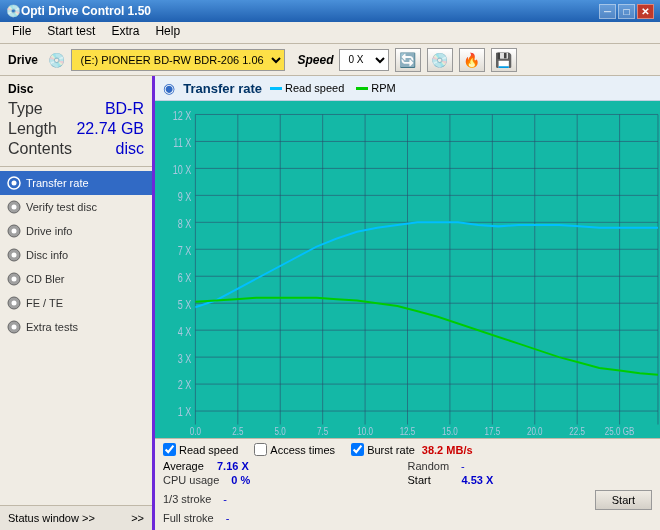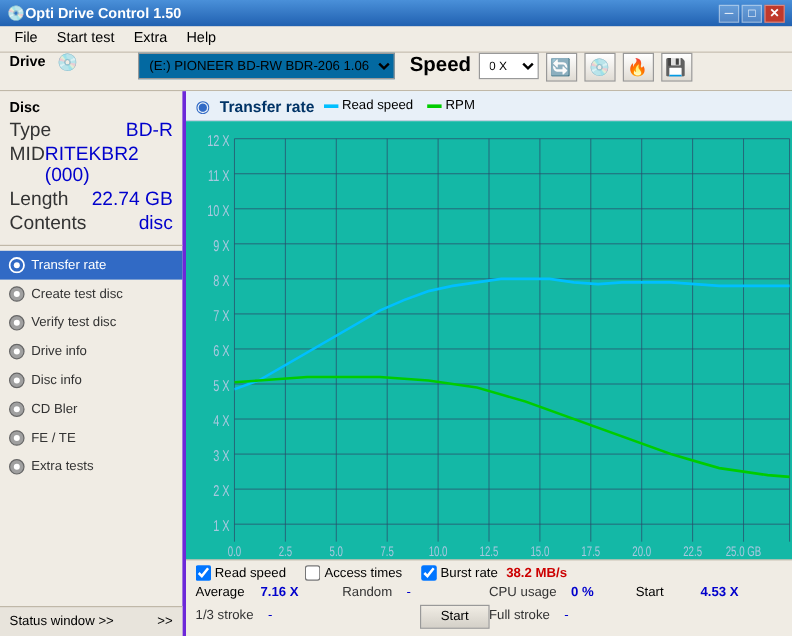"Drive" .drive-bar { align-items: none -> center }
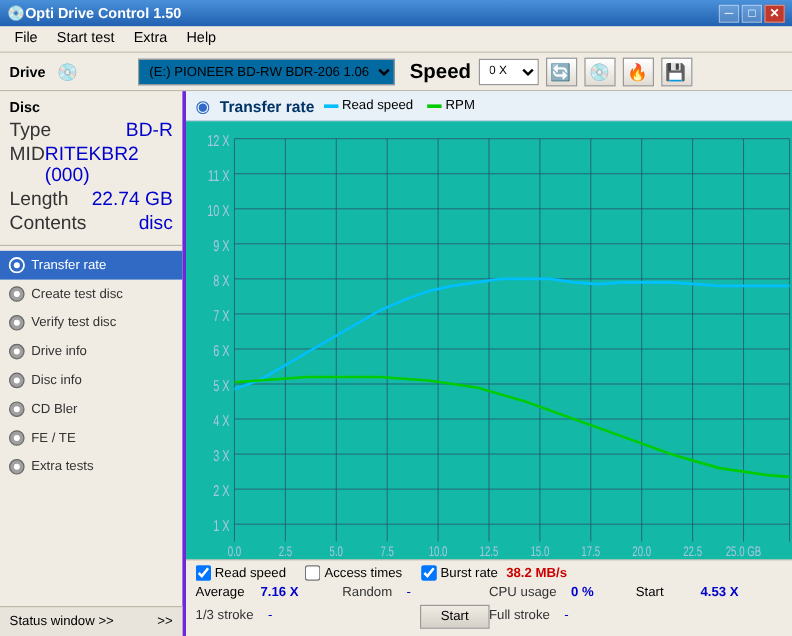"(E:) PIONEER BD-RW BDR-206 1.06" .drive-select { background: #0369a1 -> #fde047; margin-left: 44px -> none }
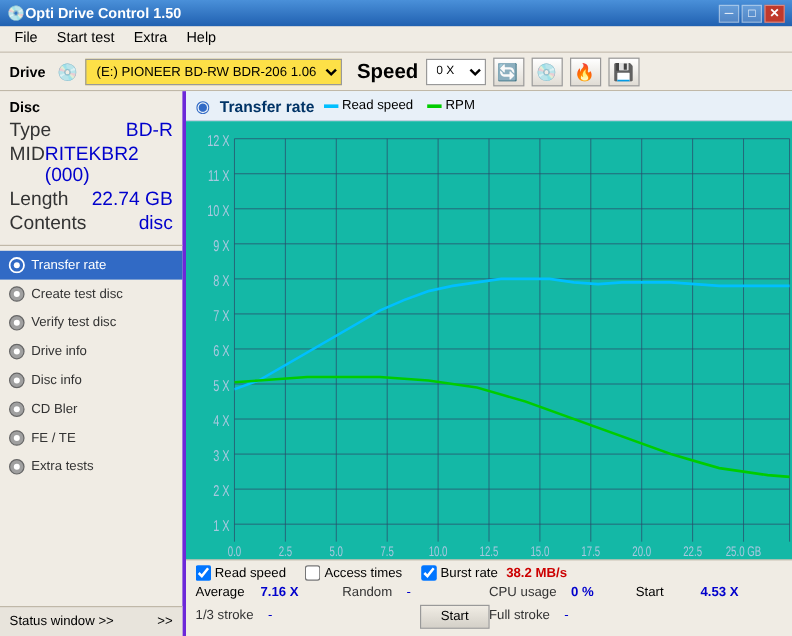"Speed" .speed-label { font-size: 17px -> 12px; font-style: none -> italic }
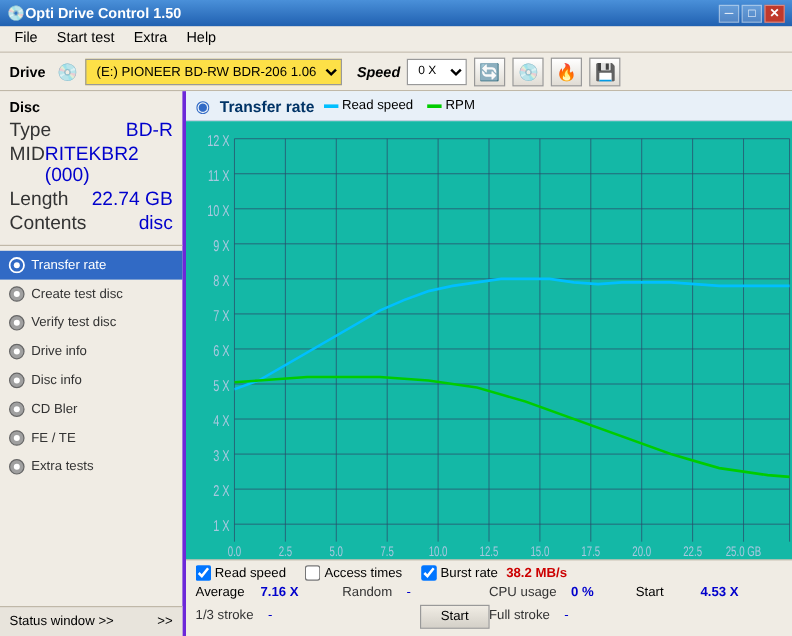"MID" div.disc-row { html: <div> <span>MID</span> <span>RITEKBR2 (000)</span> </div> -> none }
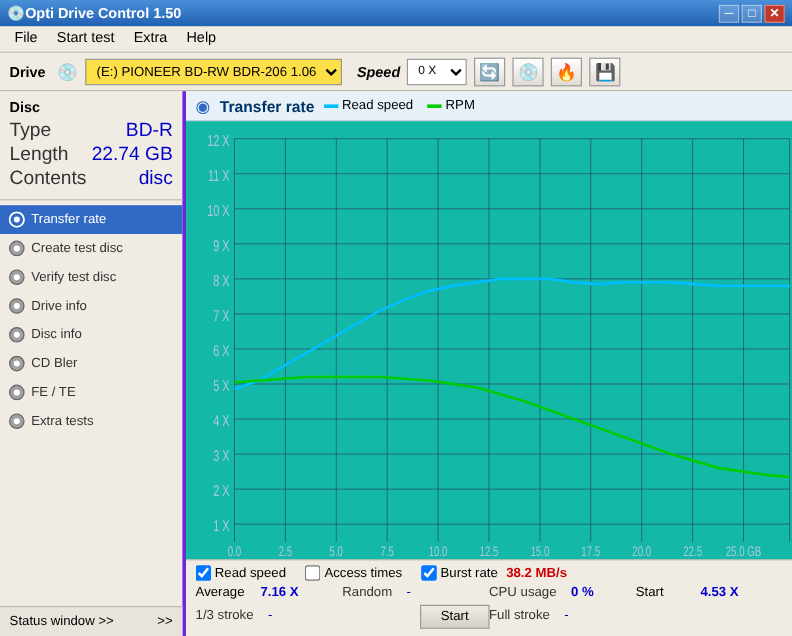"Create test disc" div.nav-item { html: <div> <span> <svg> <circle></circle> <circle></circle> </svg> </span> <span>Create test disc</span> </div> -> none }
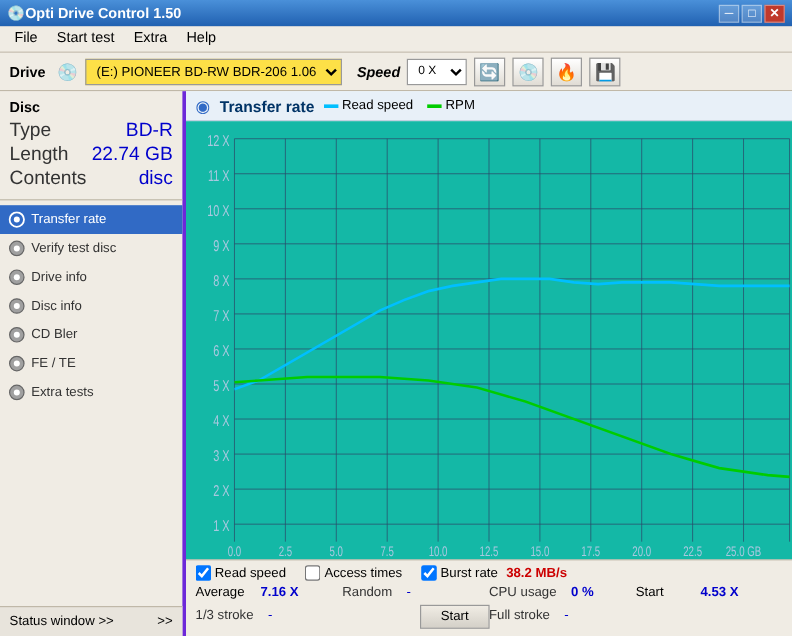"Average" div { grid-template-columns: 1fr 1fr 1fr 1fr -> 1fr 1fr }
